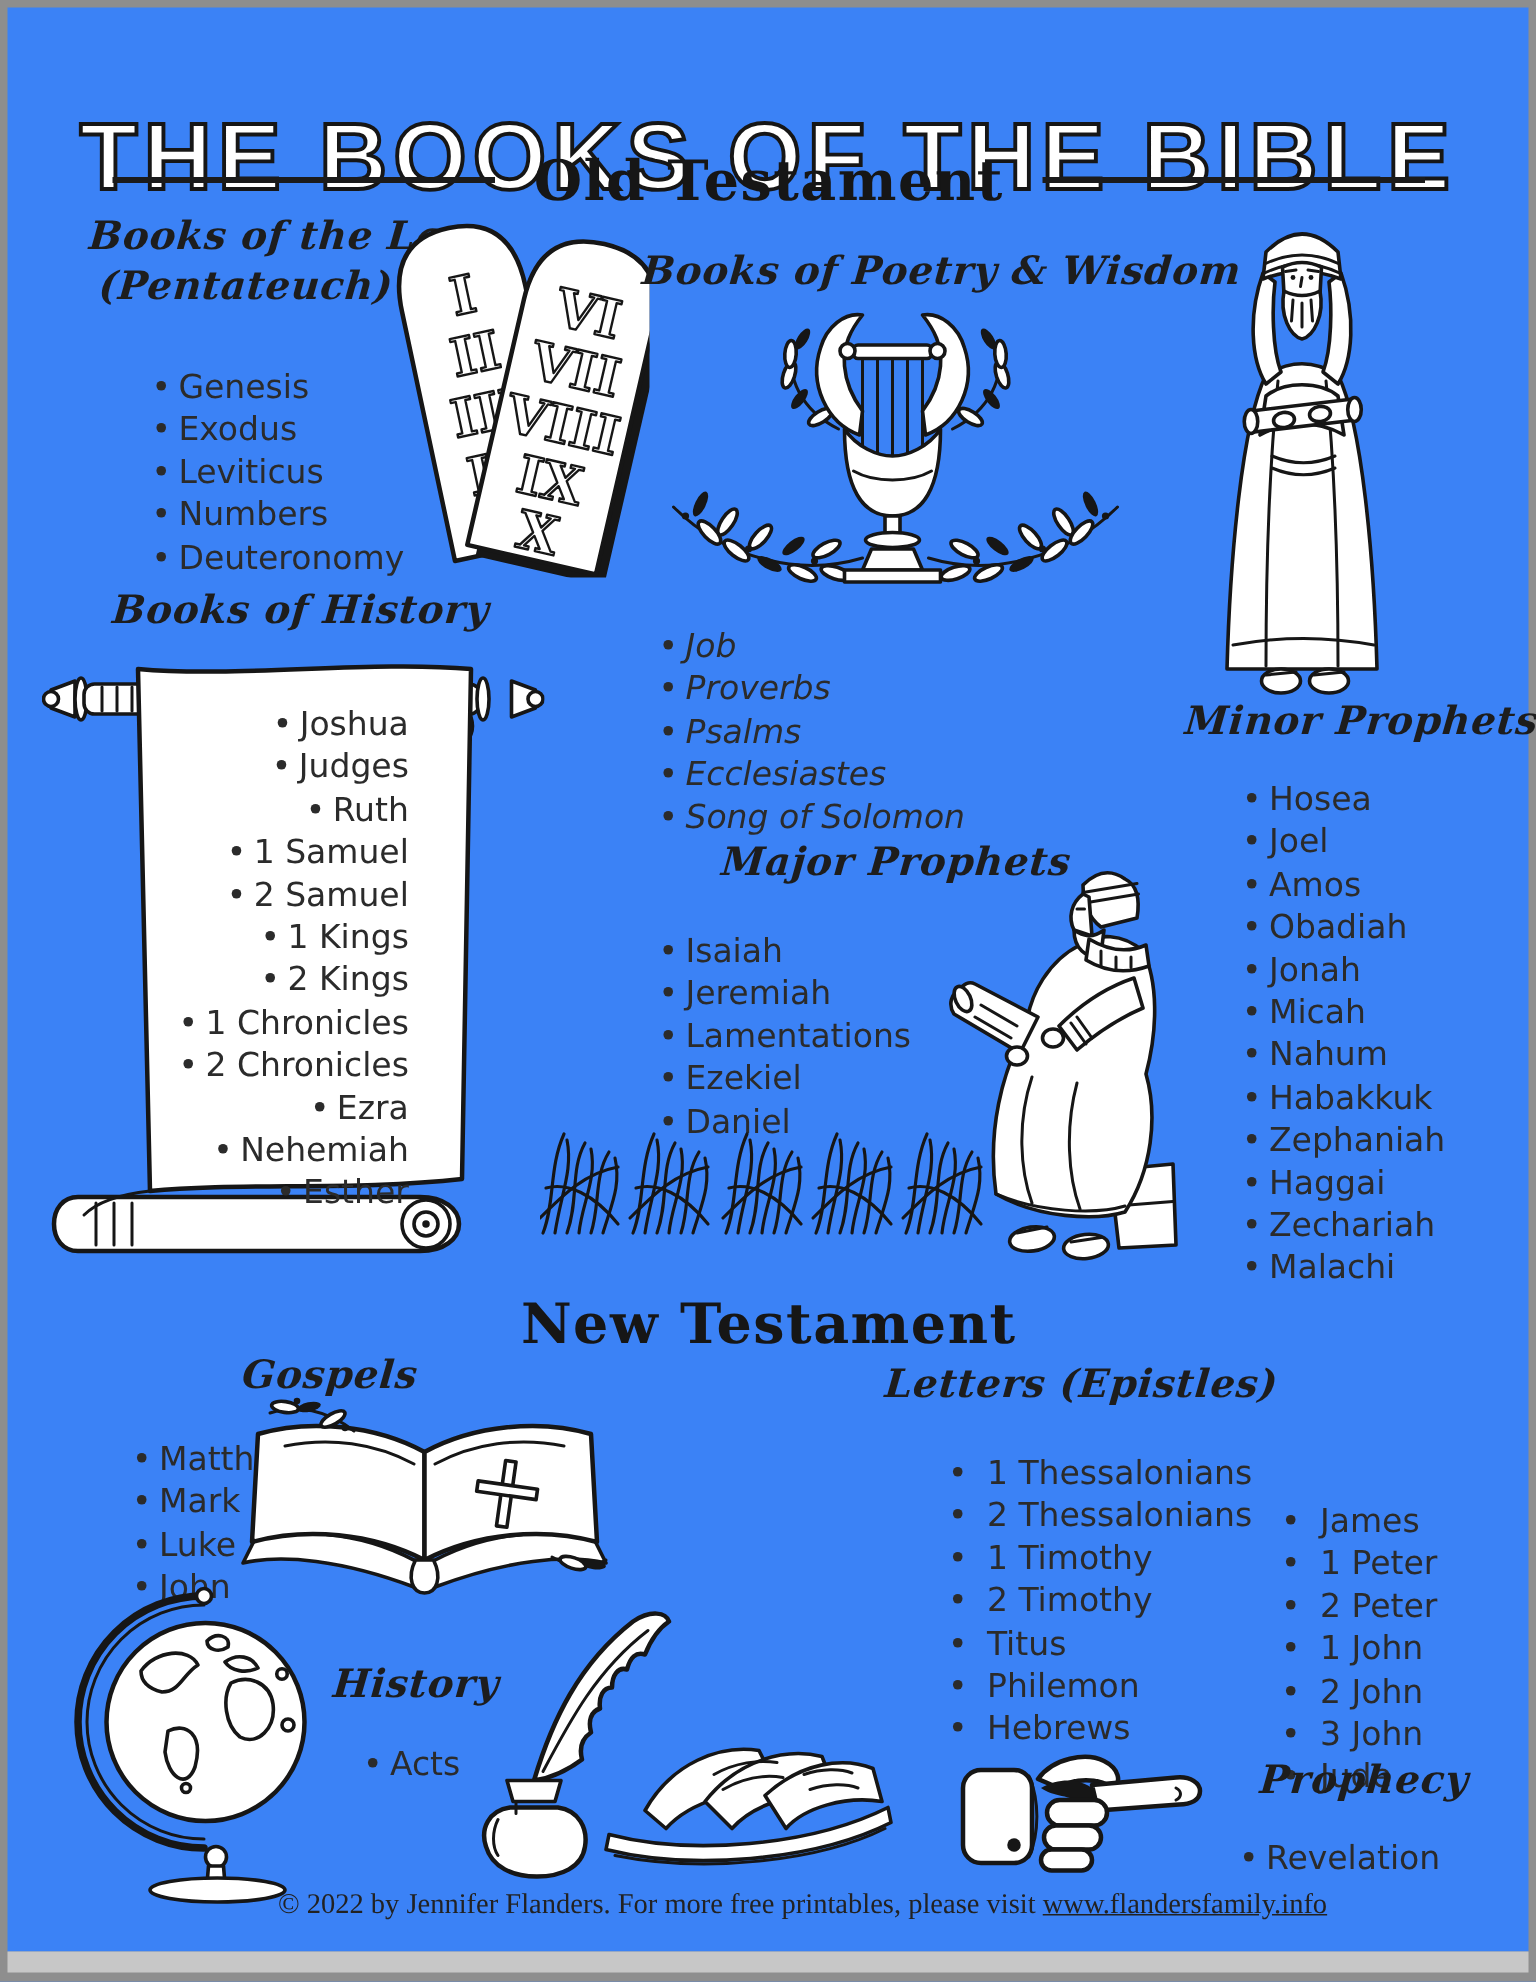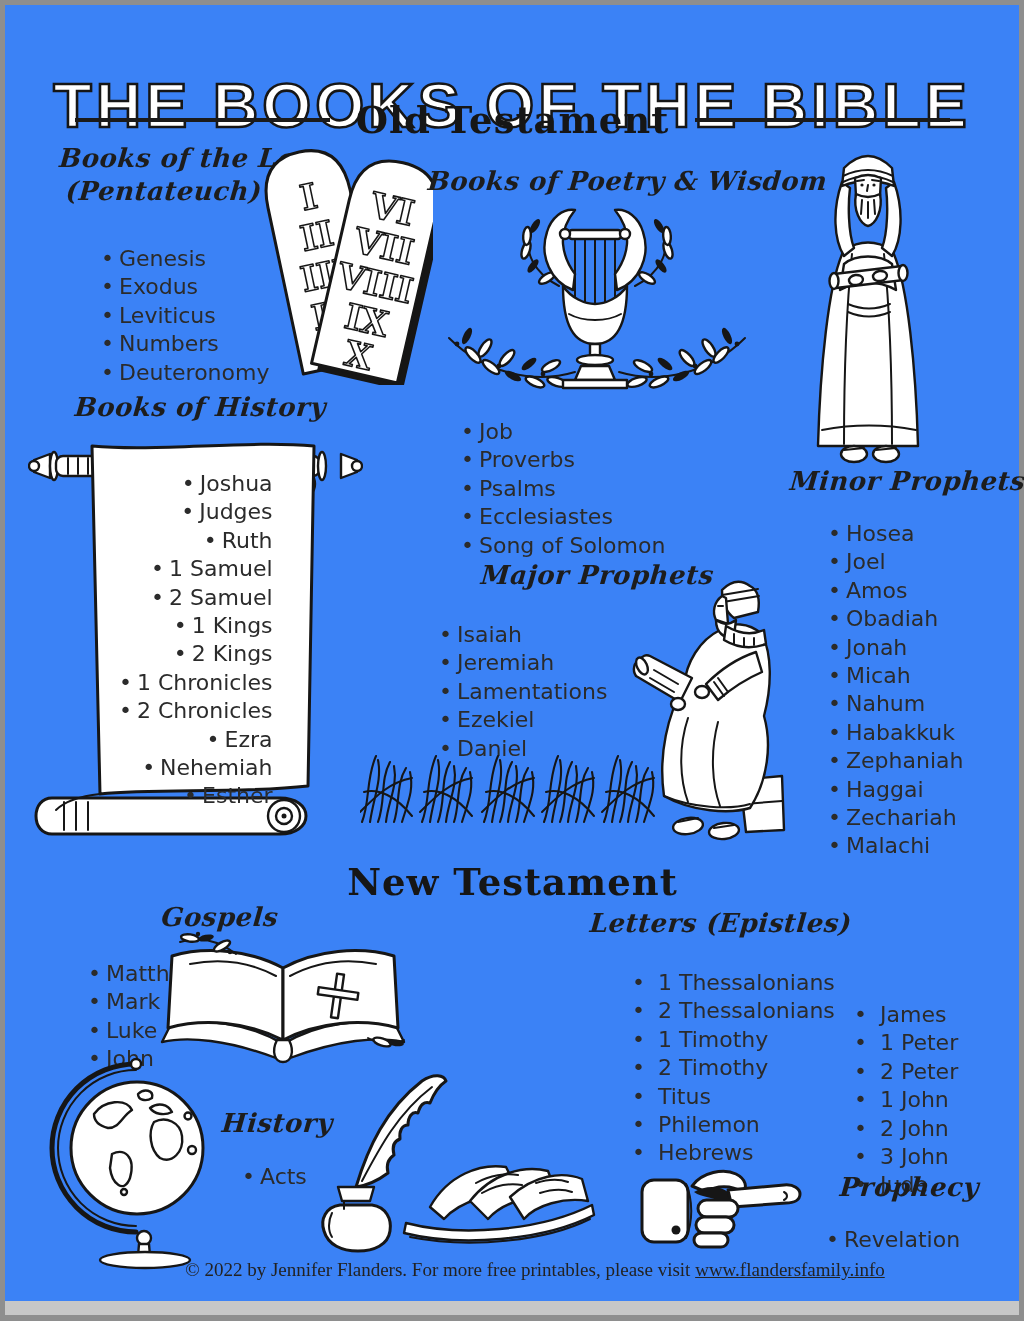"Job" ul.blist { font-style: none -> italic; left: 440px -> 418px }
